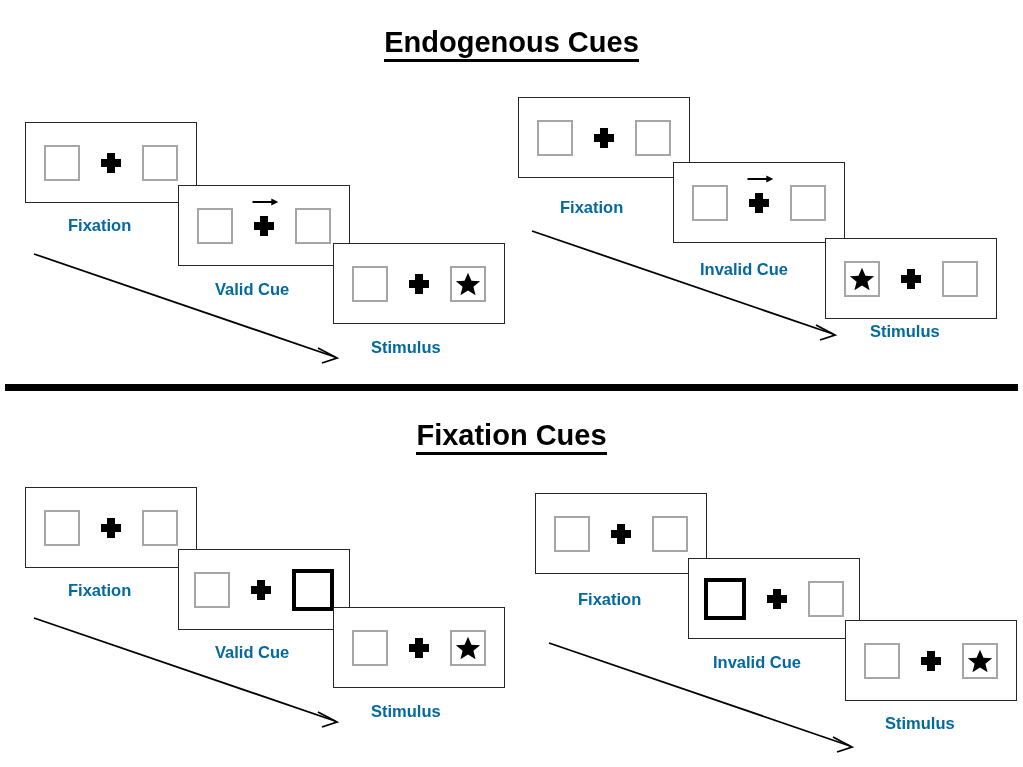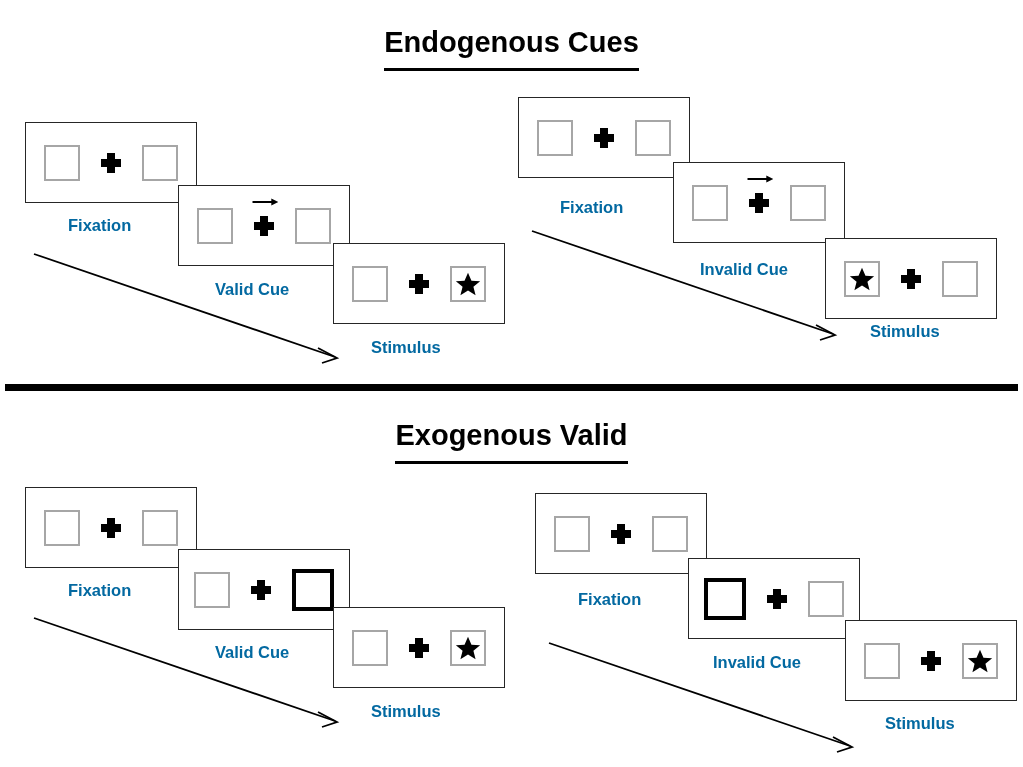"Endogenous Cues" .section-title span { padding-bottom: 10px -> 1px }
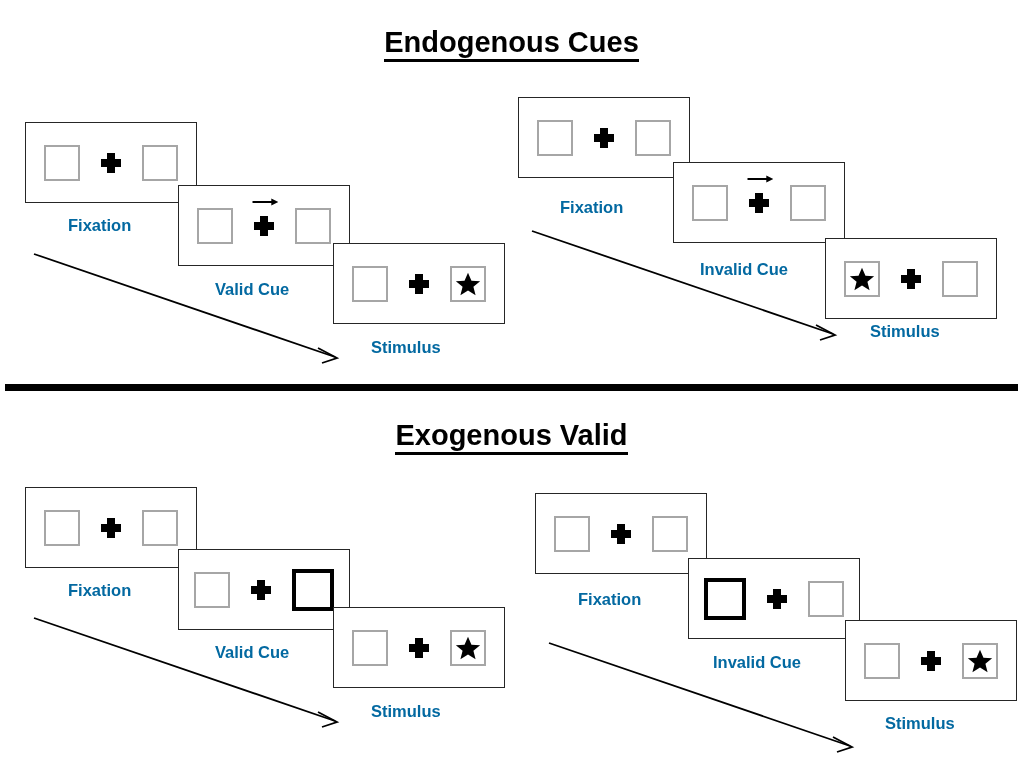"Exogenous Valid" span { text: Exogenous Valid -> Fixation Cues }
